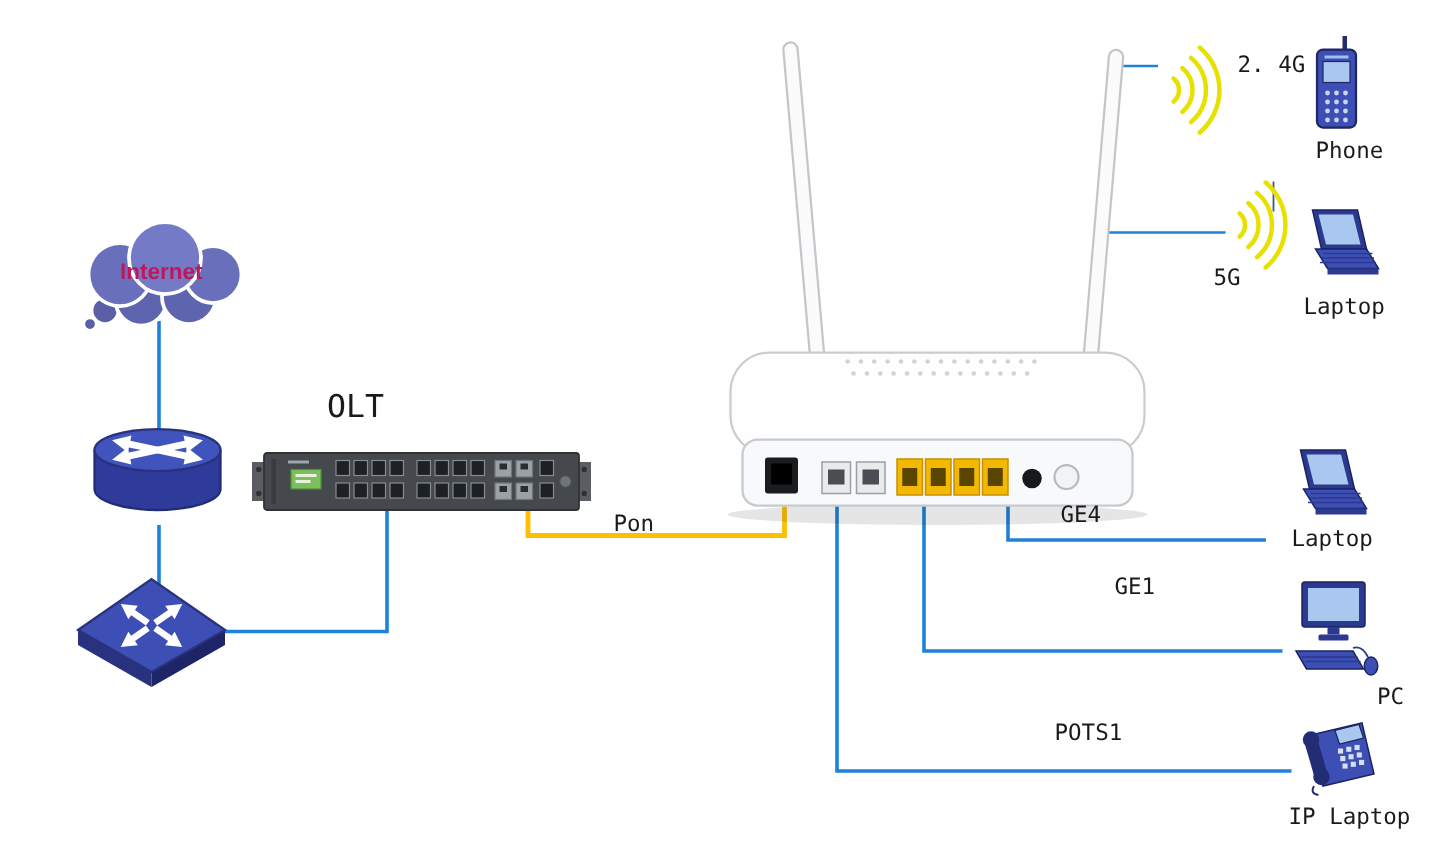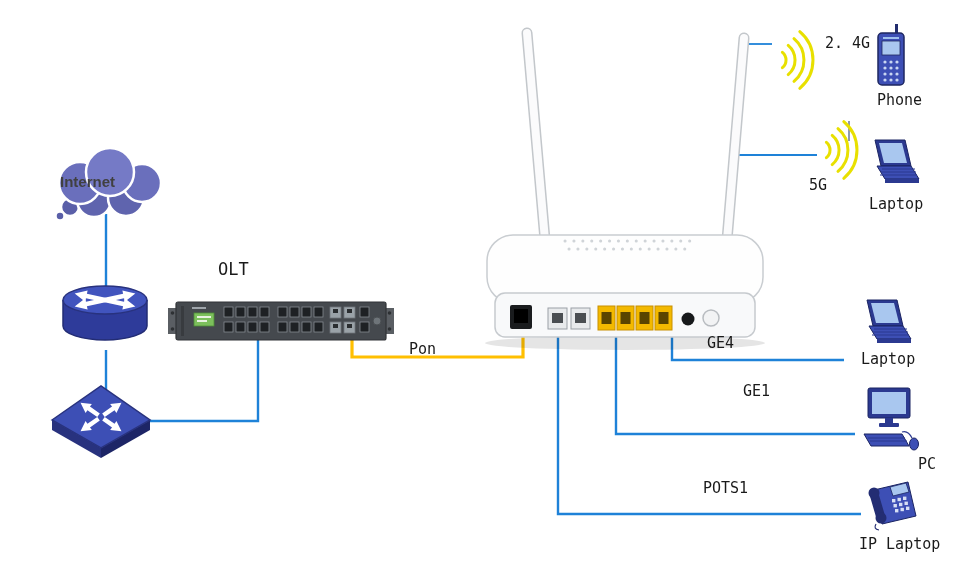"Internet" .cloud-text { color: #404040 -> #be185d; text-align: left -> center }
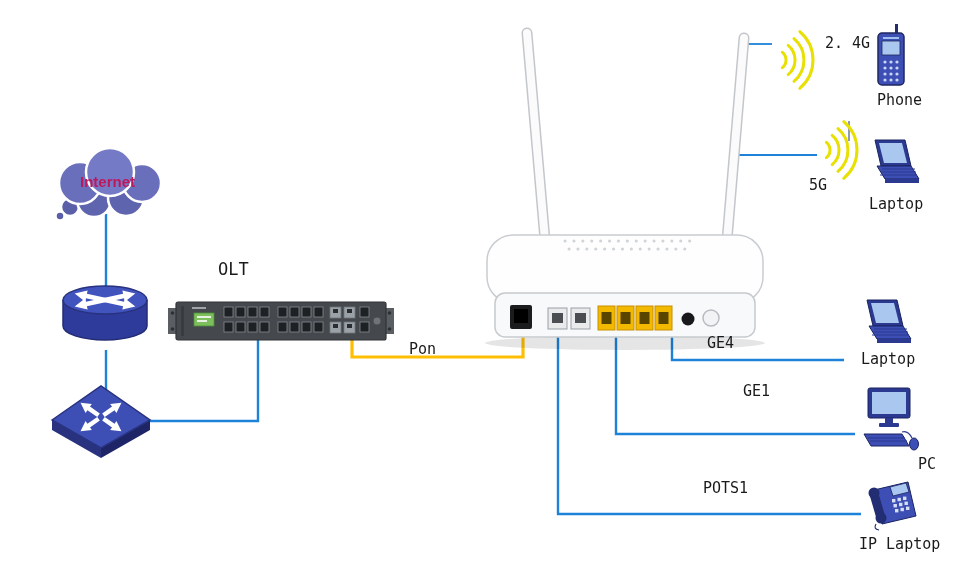"OLT" .lbl-big { font-size: 17px -> 21px }
